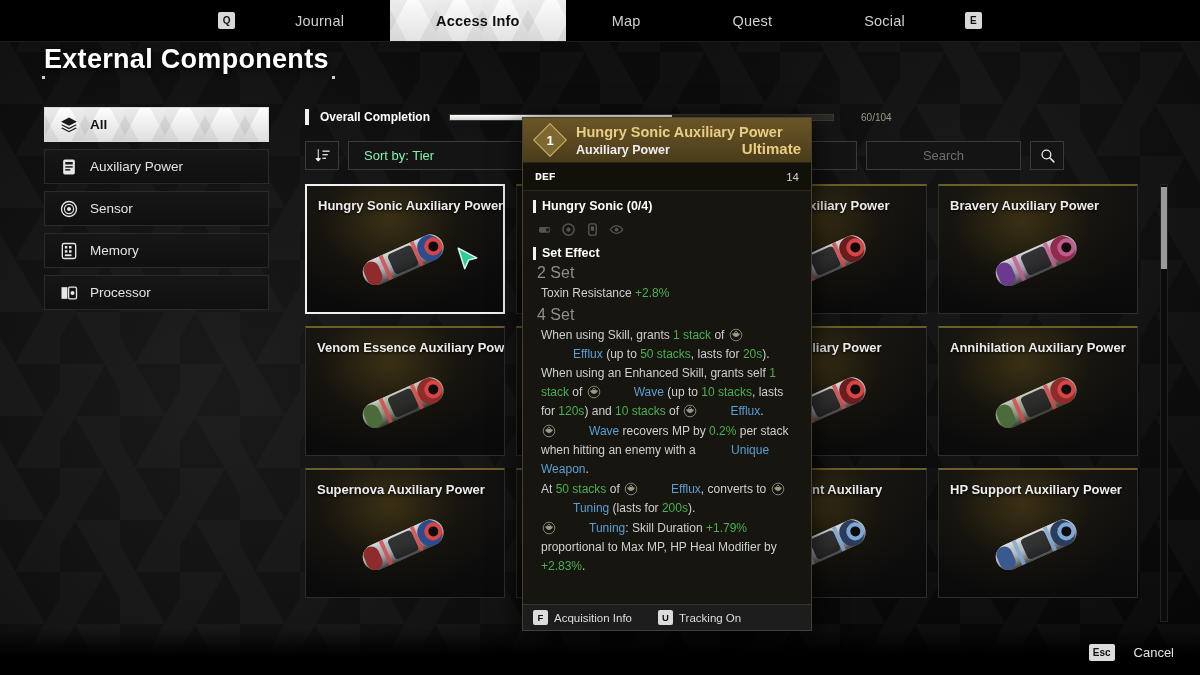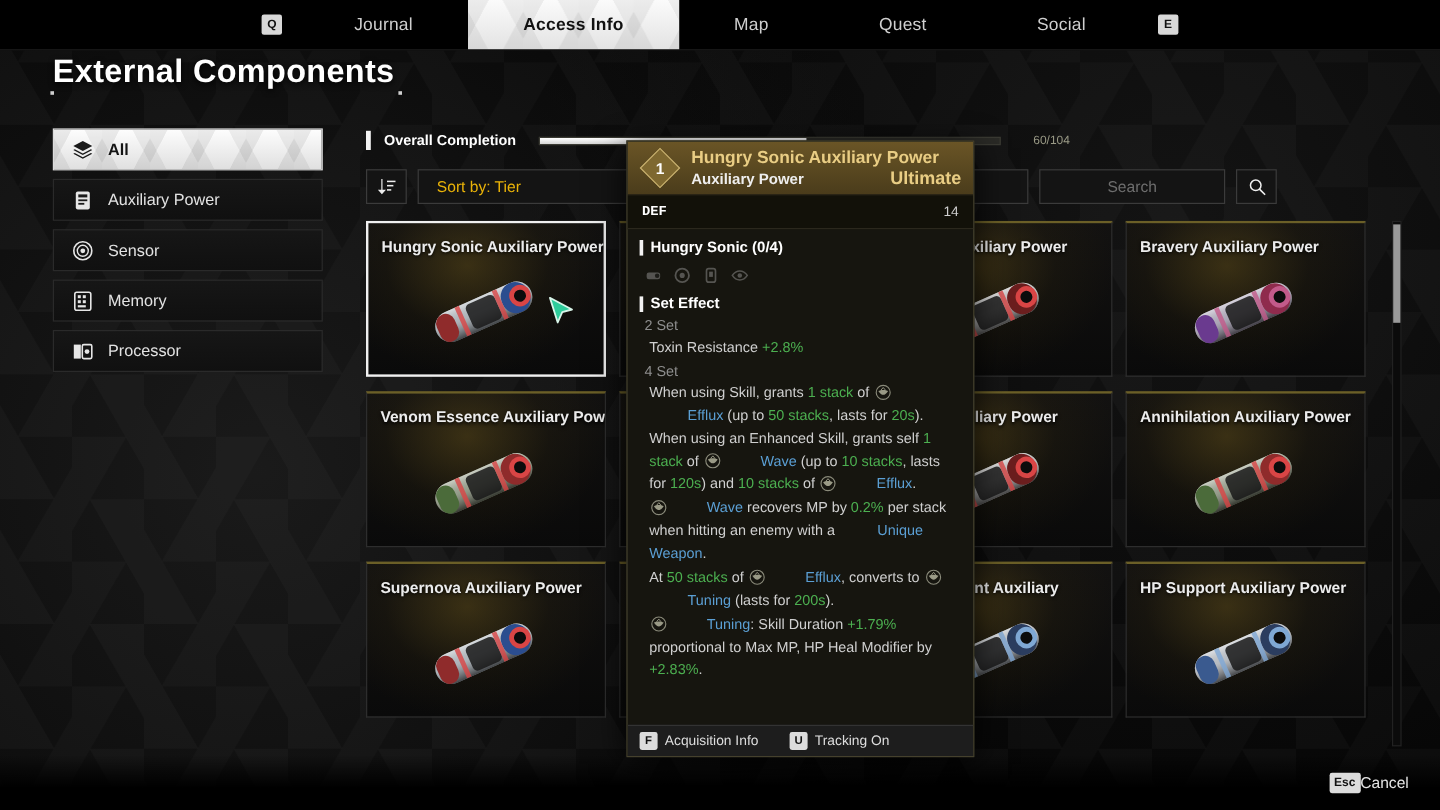"Sort by: Tier" .tb-box { color: #eab308 -> #86efac }
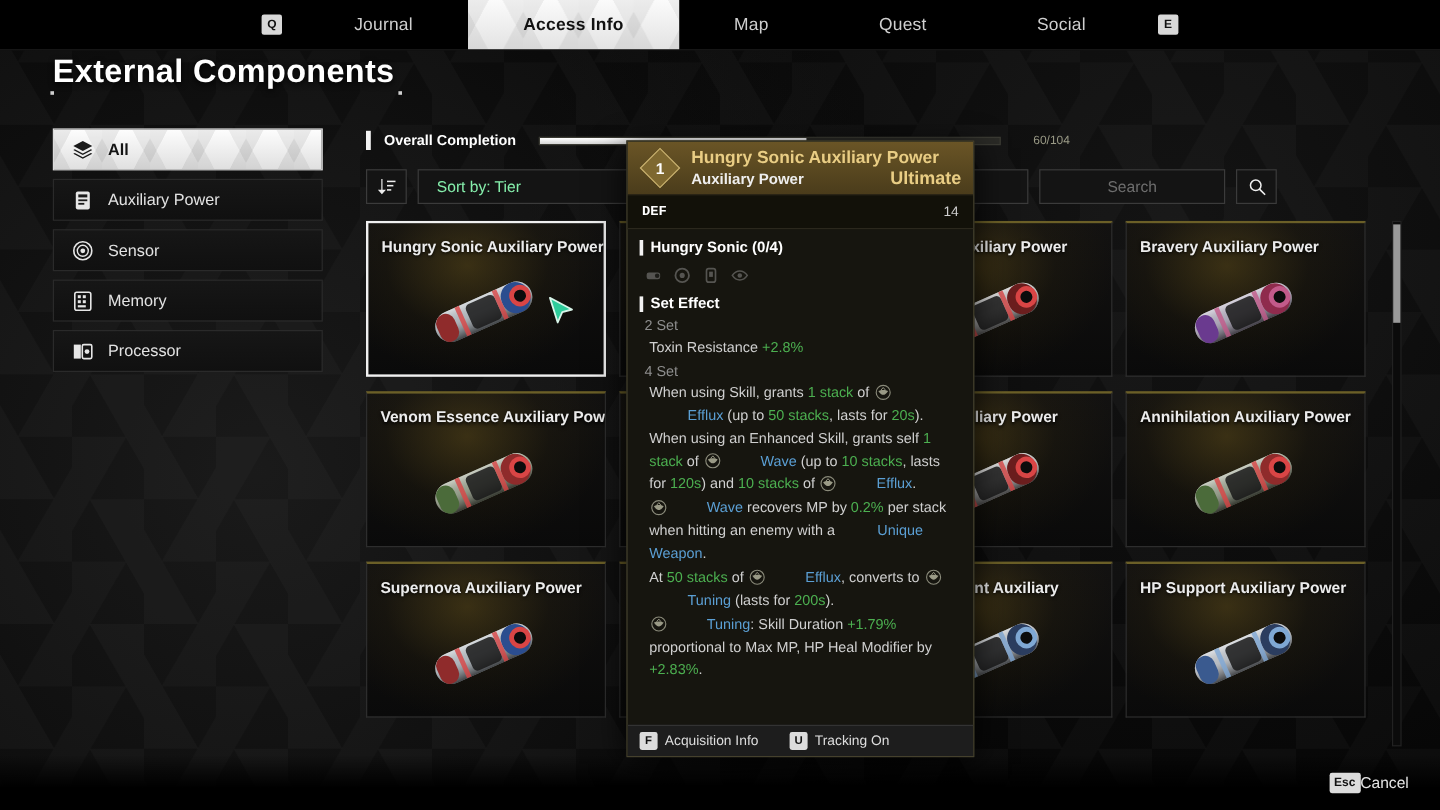"2 Set" .tt-setlbl { font-size: 12px -> 16px }
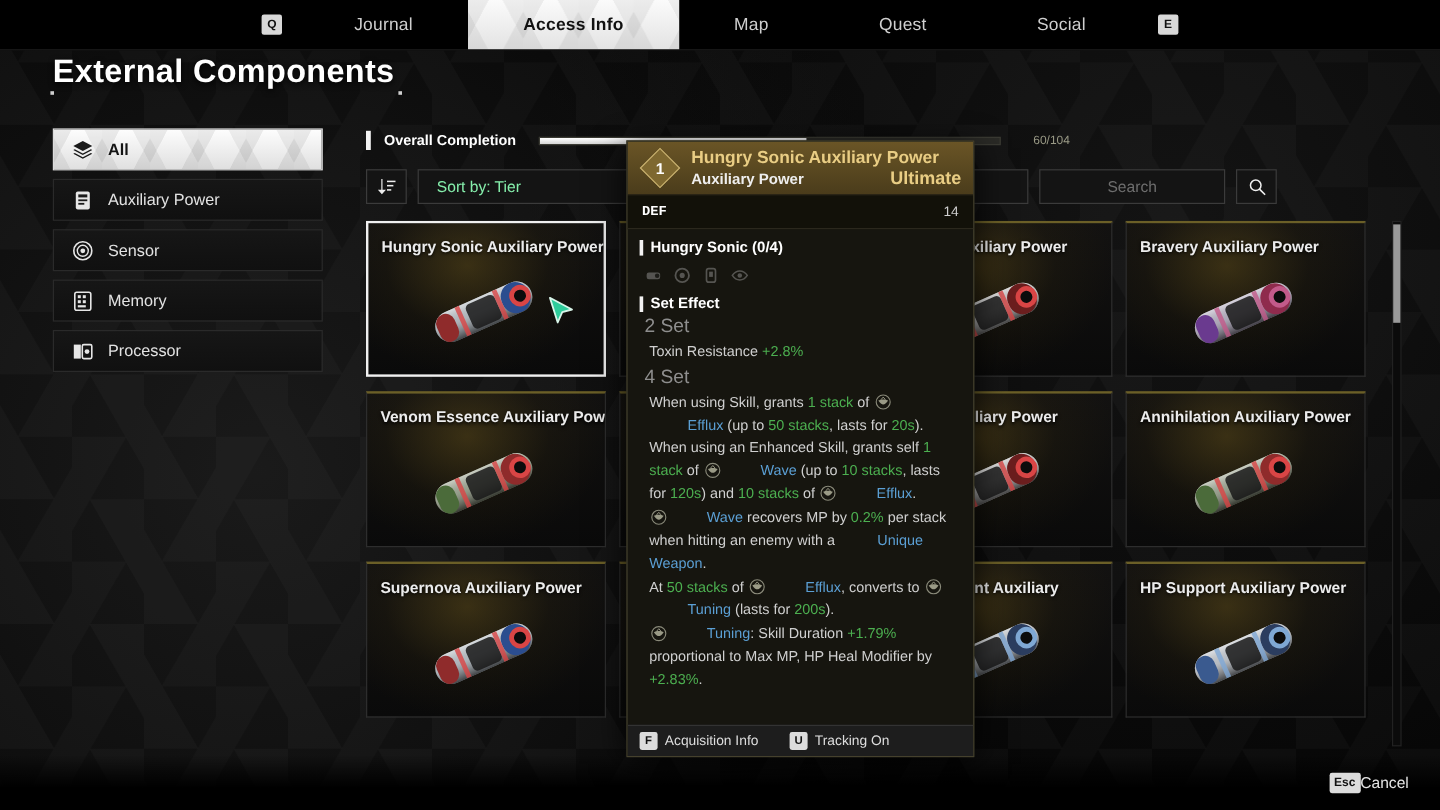"Esc" .bb-item { gap: 0 -> 19px }
